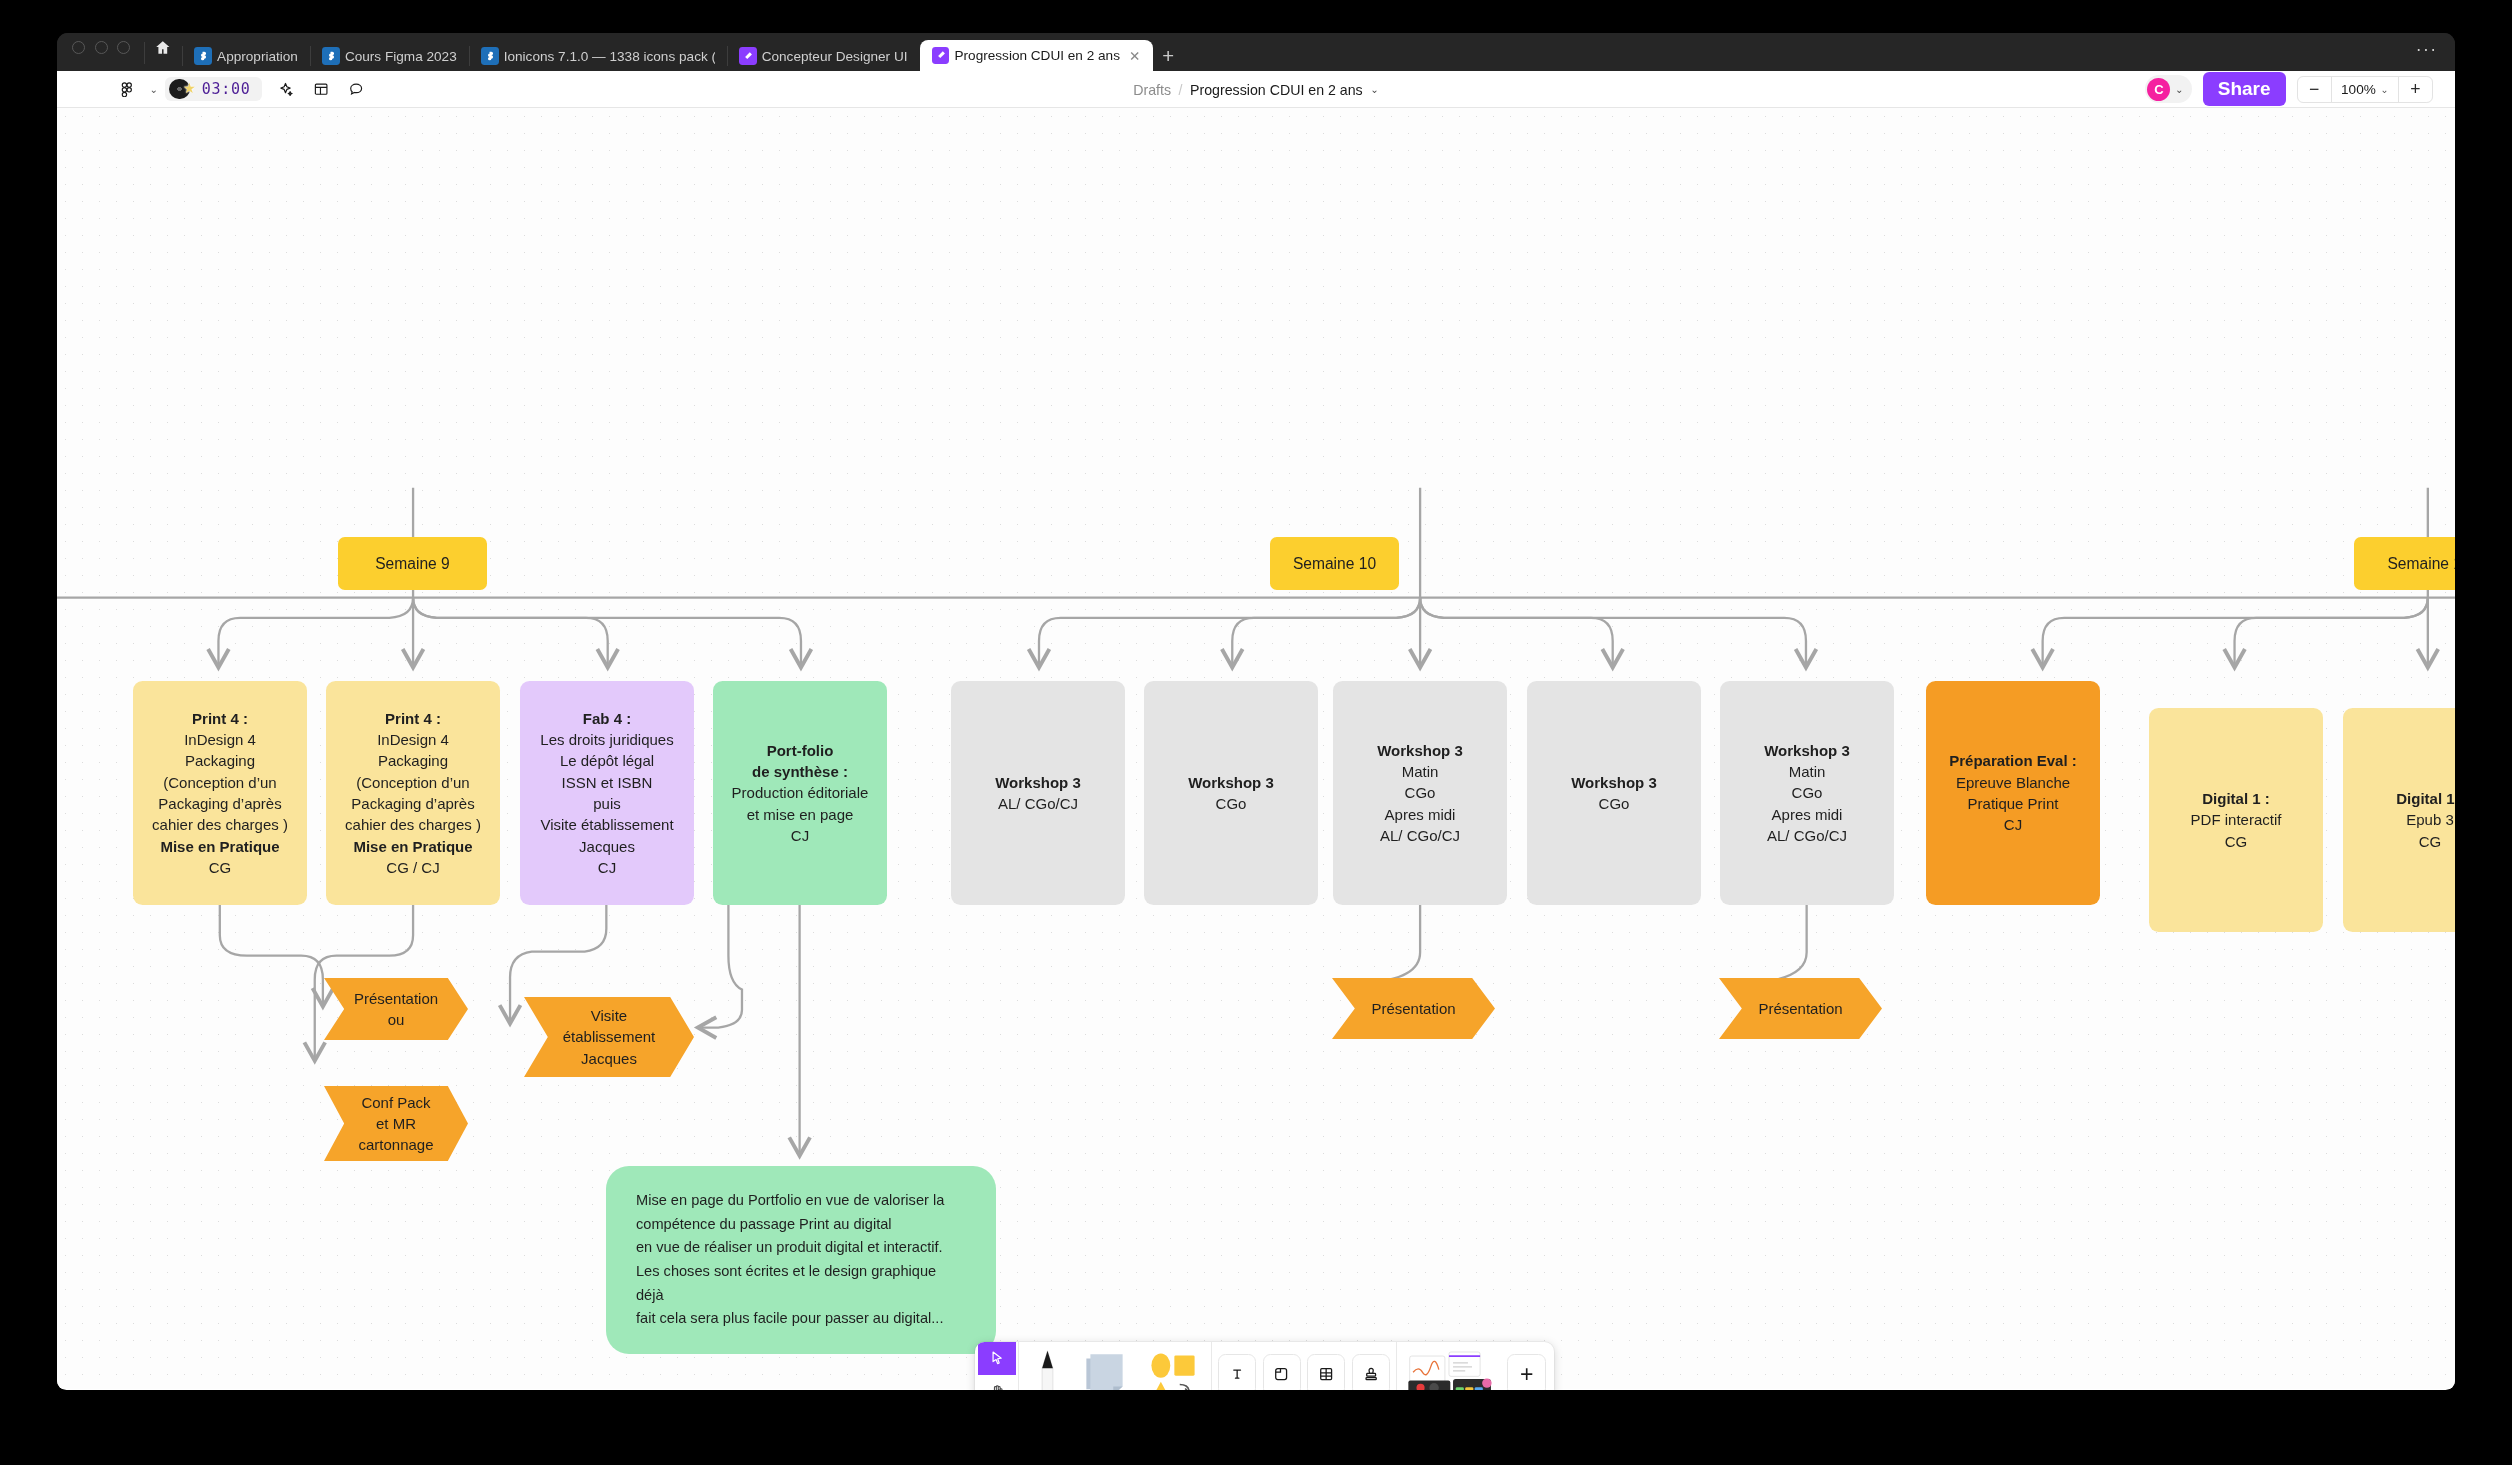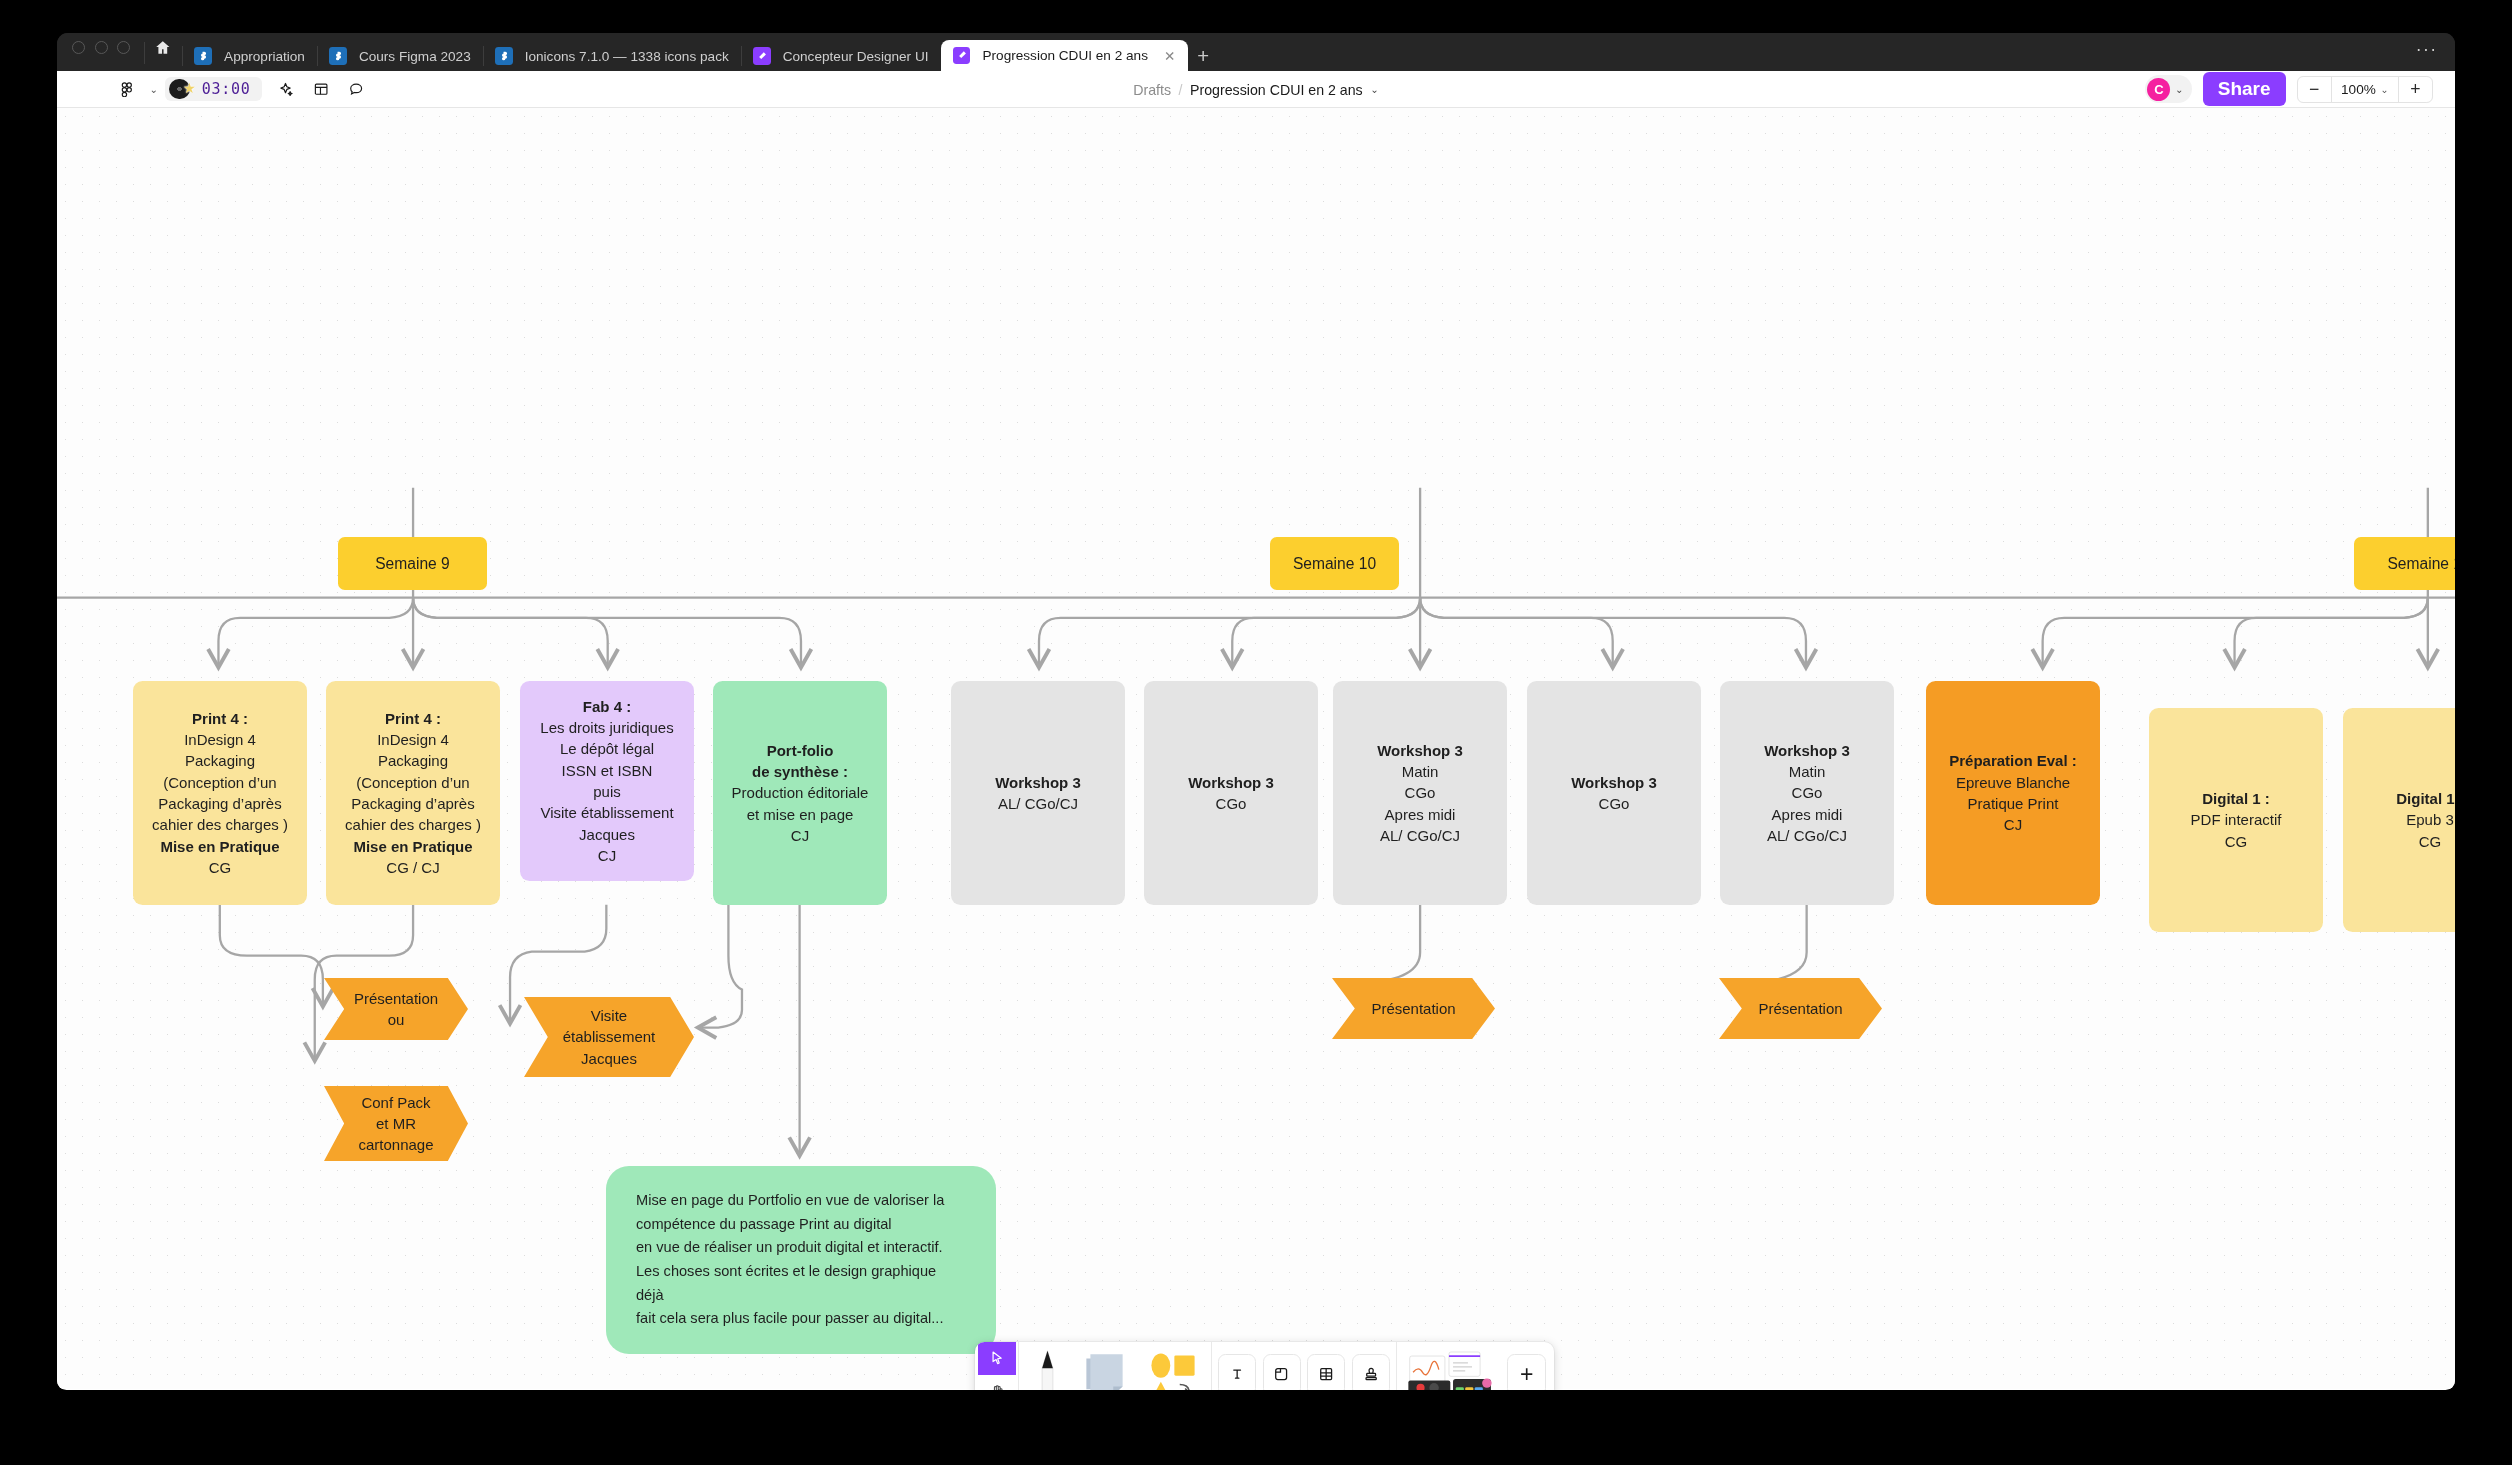"Appropriation" .tab { gap: 12px -> 5px }
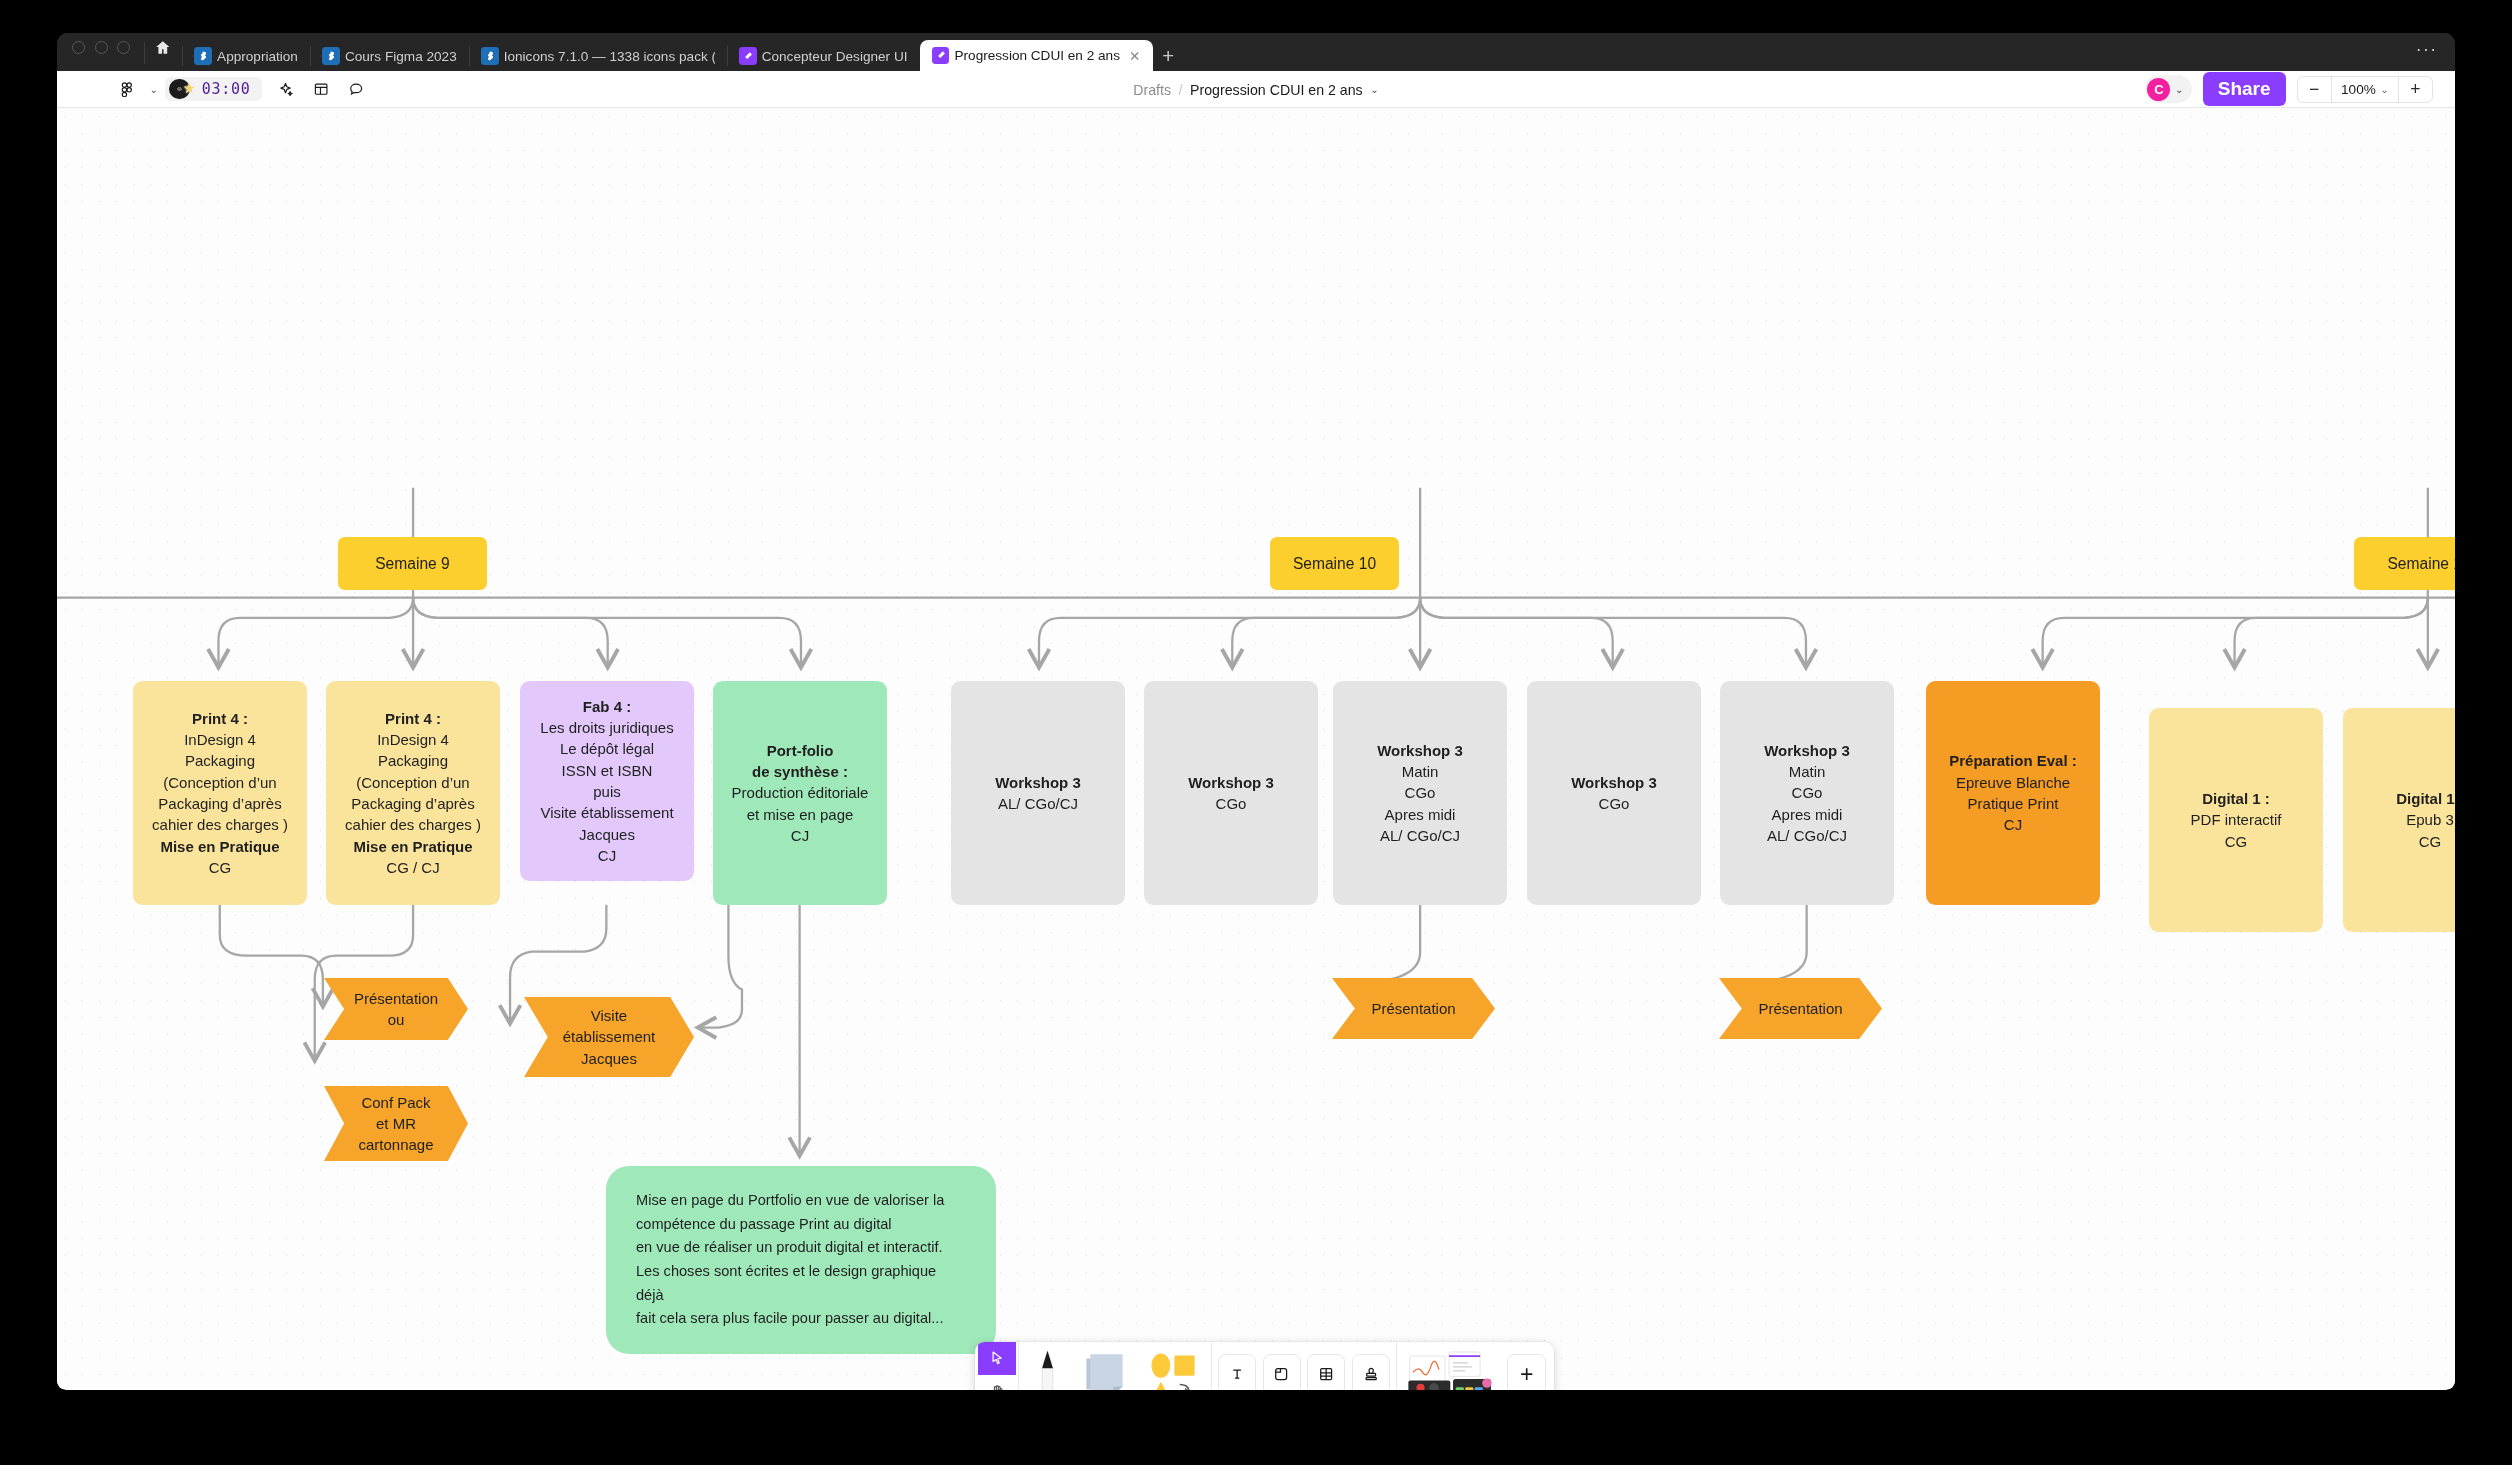"Fab 4 :" div.node { height: 200px -> 224px }
